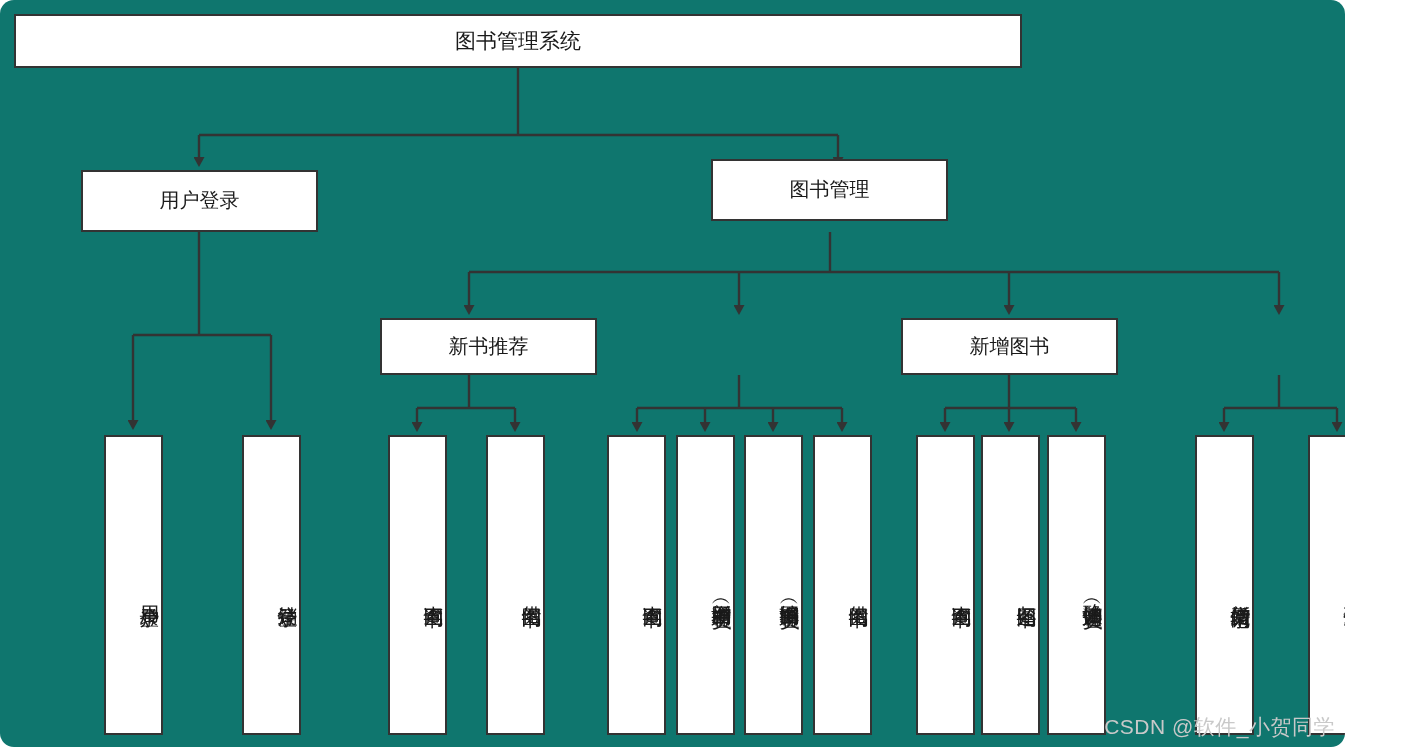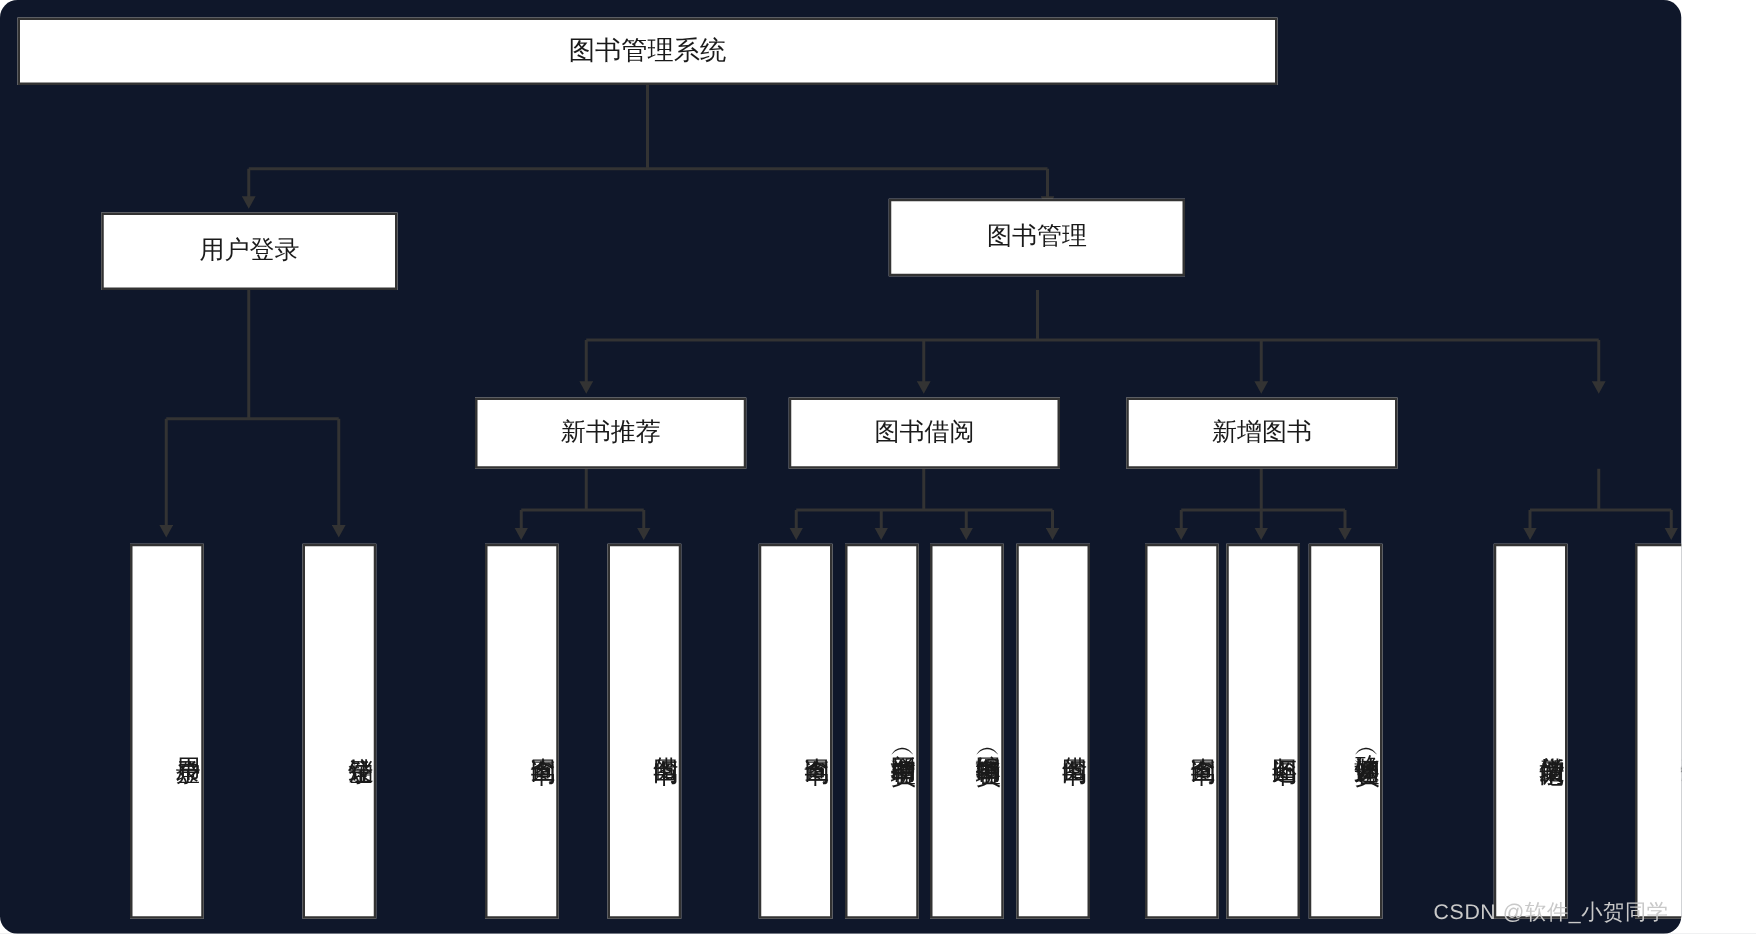"图书管理系统" #canvas { background: #0f172a -> #0f766e }
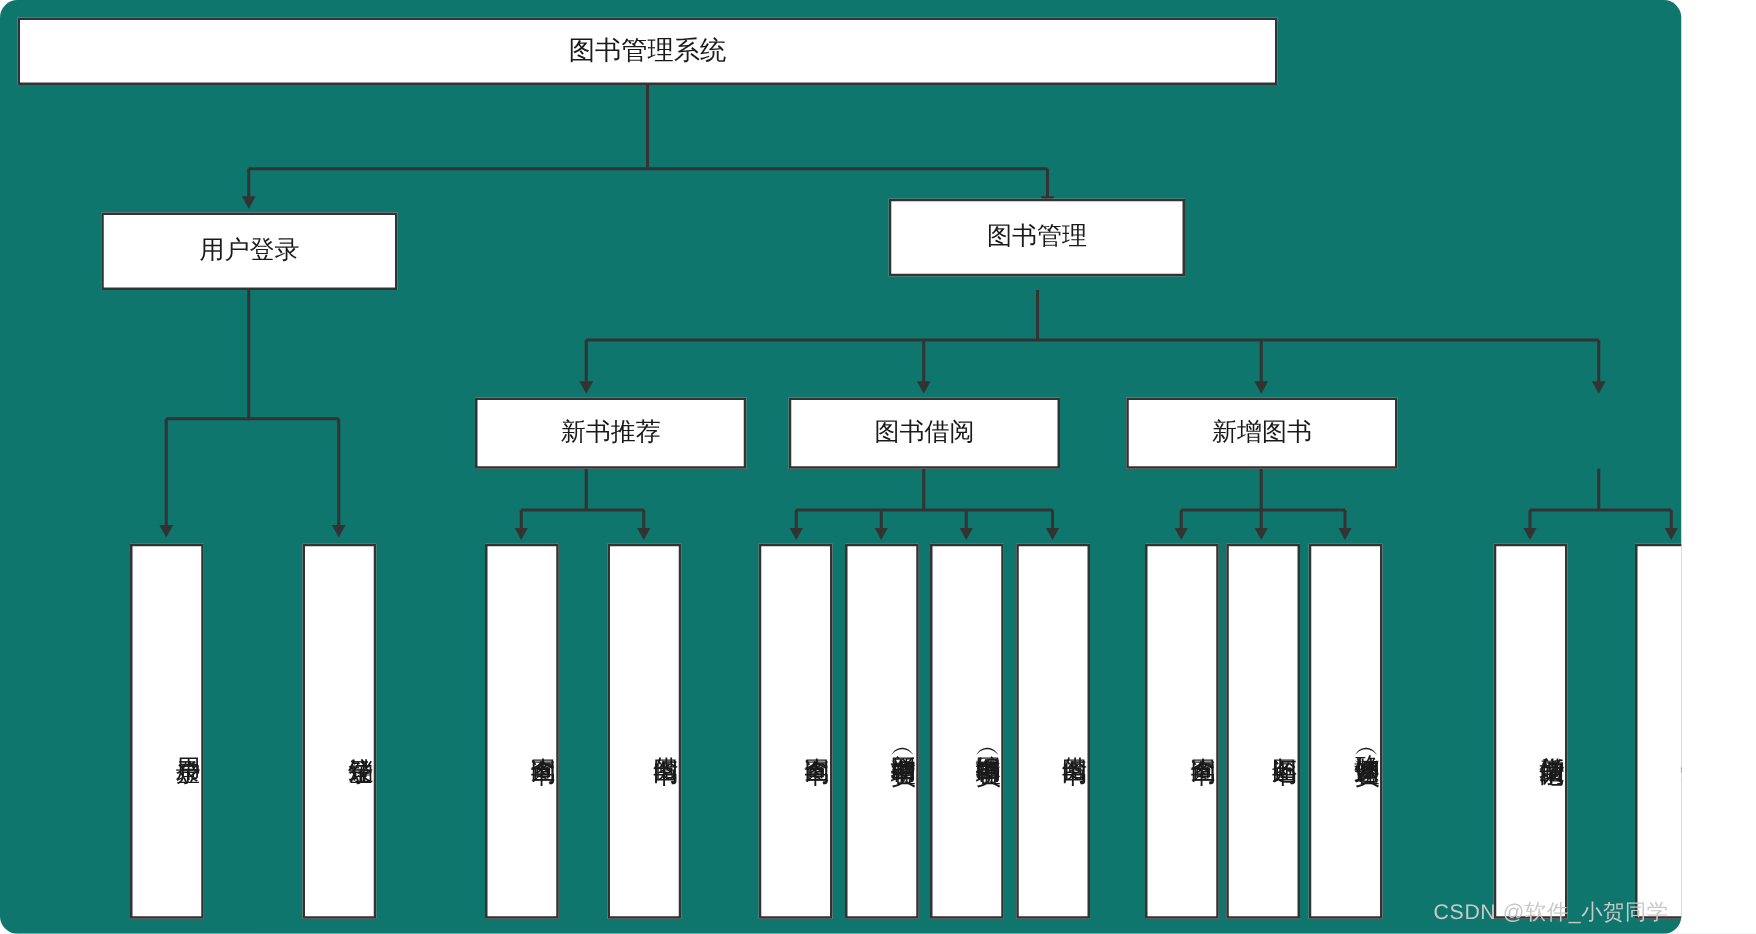"图书借阅" div.node { html: <div> <span>图书借阅</span> </div> -> none }
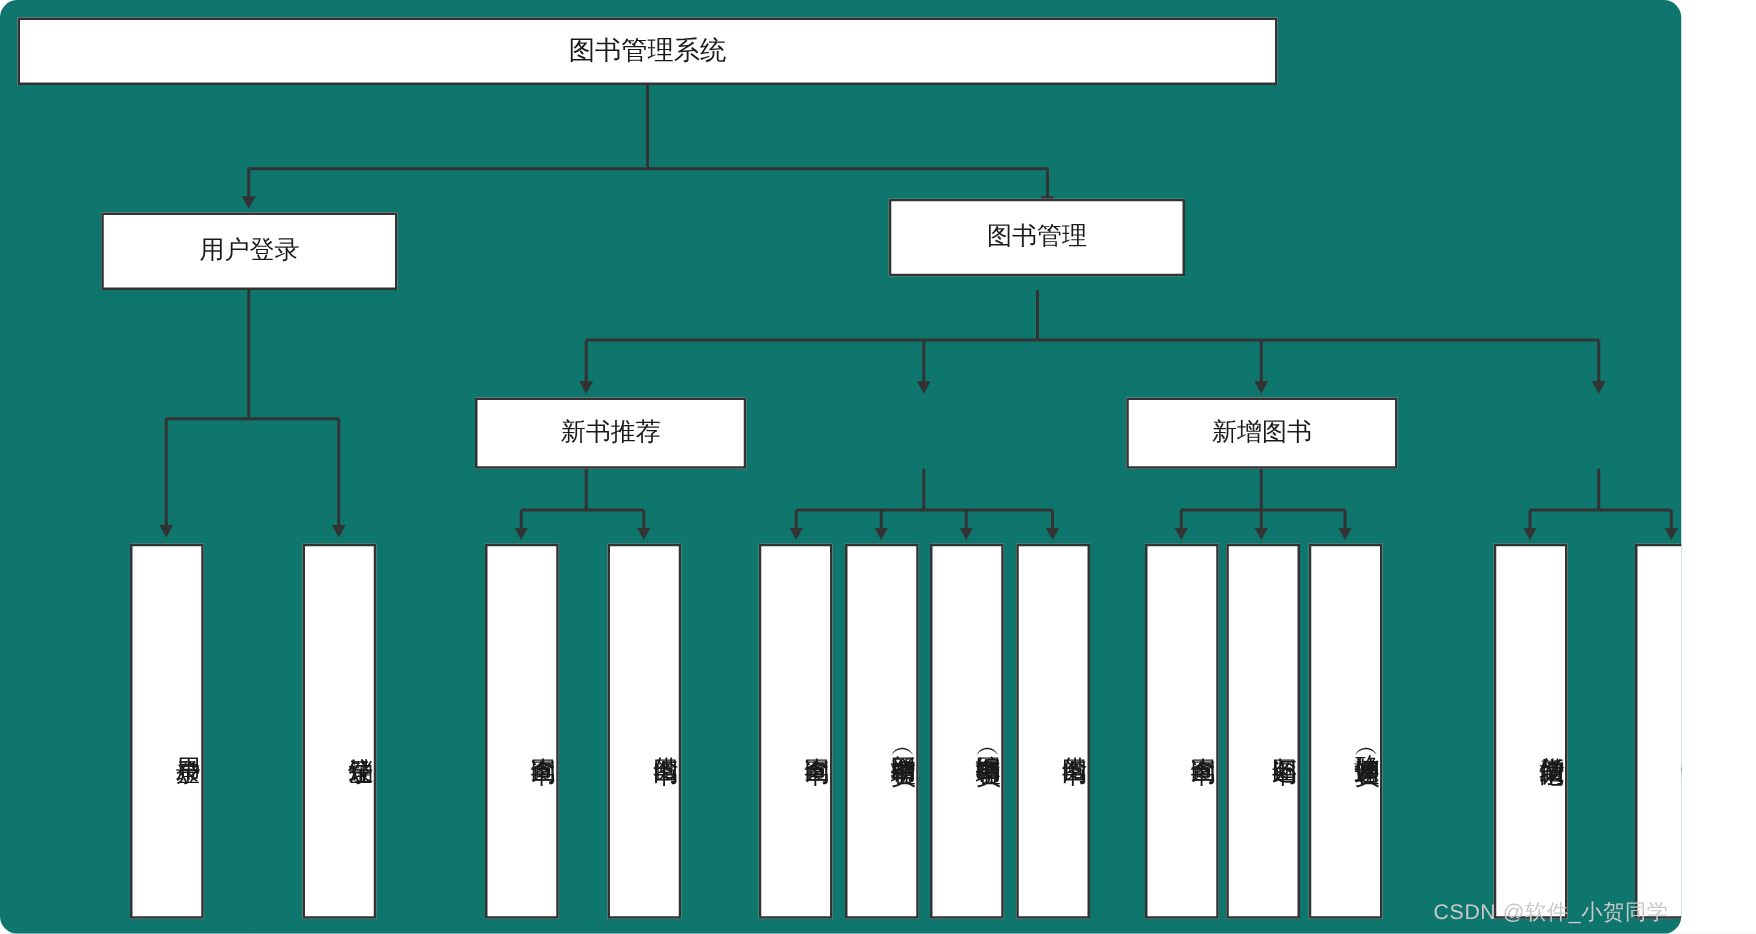"CSDN @软件_小贺同学" .watermark { font-size: 17px -> 21px }
